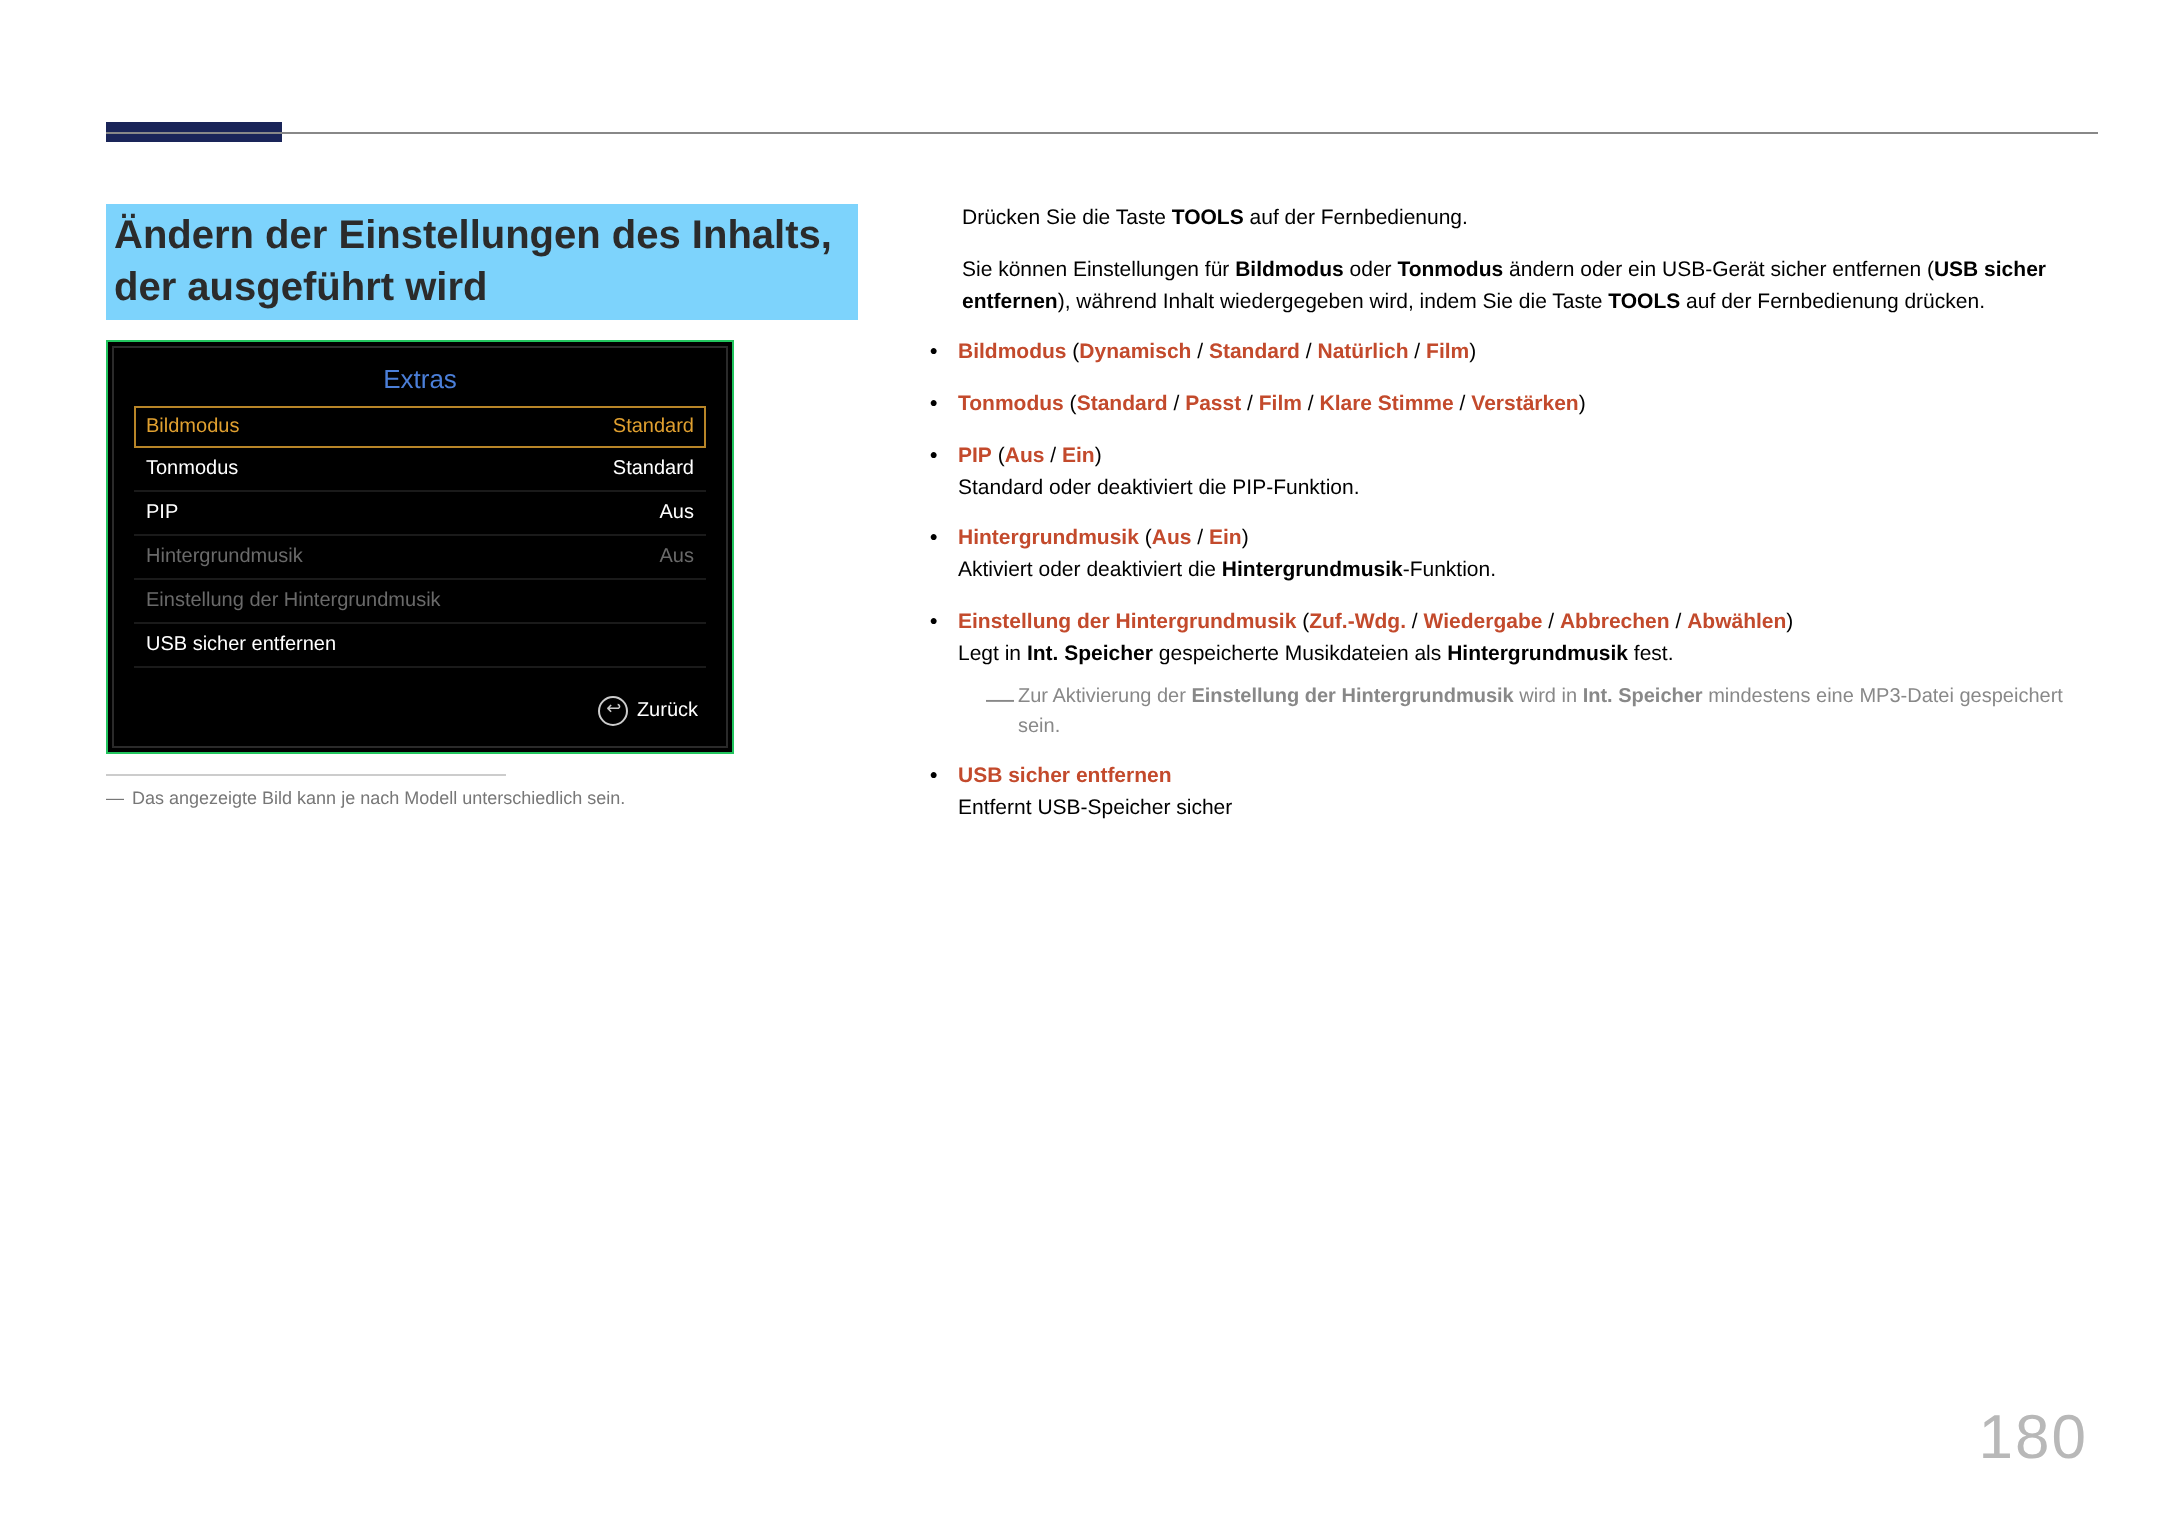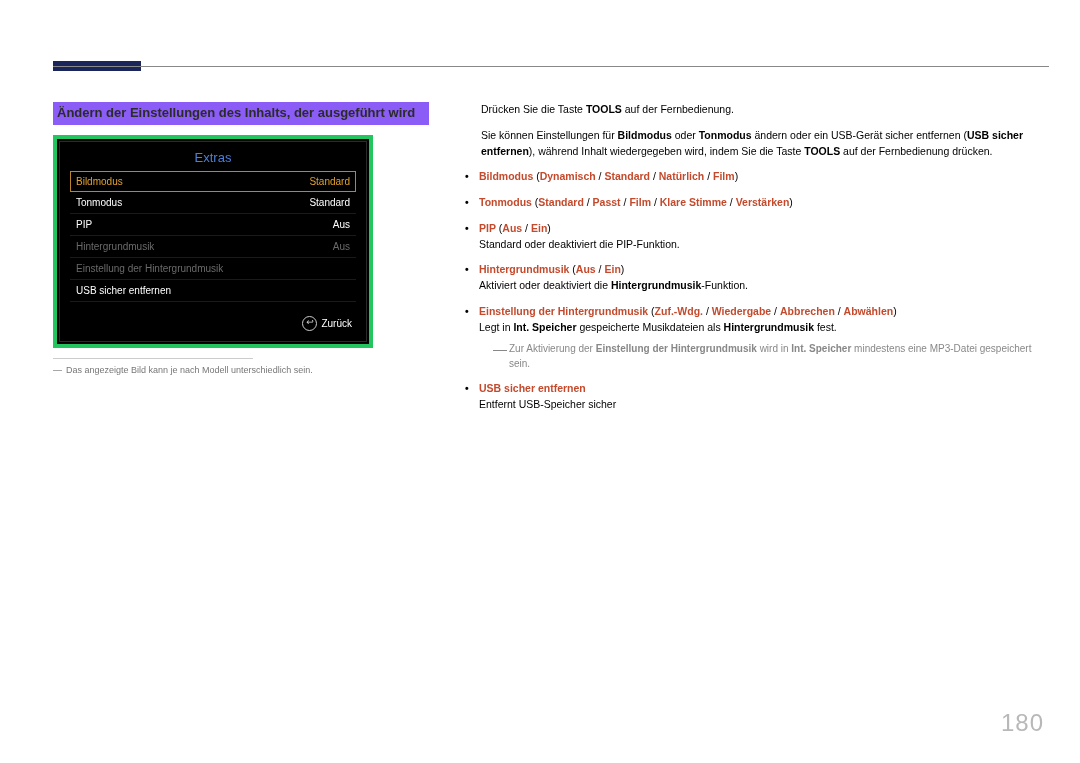"Ändern der Einstellungen des Inhalts," .heading { background: #8b5cf6 -> #7dd3fc; font-size: 13px -> 20px }
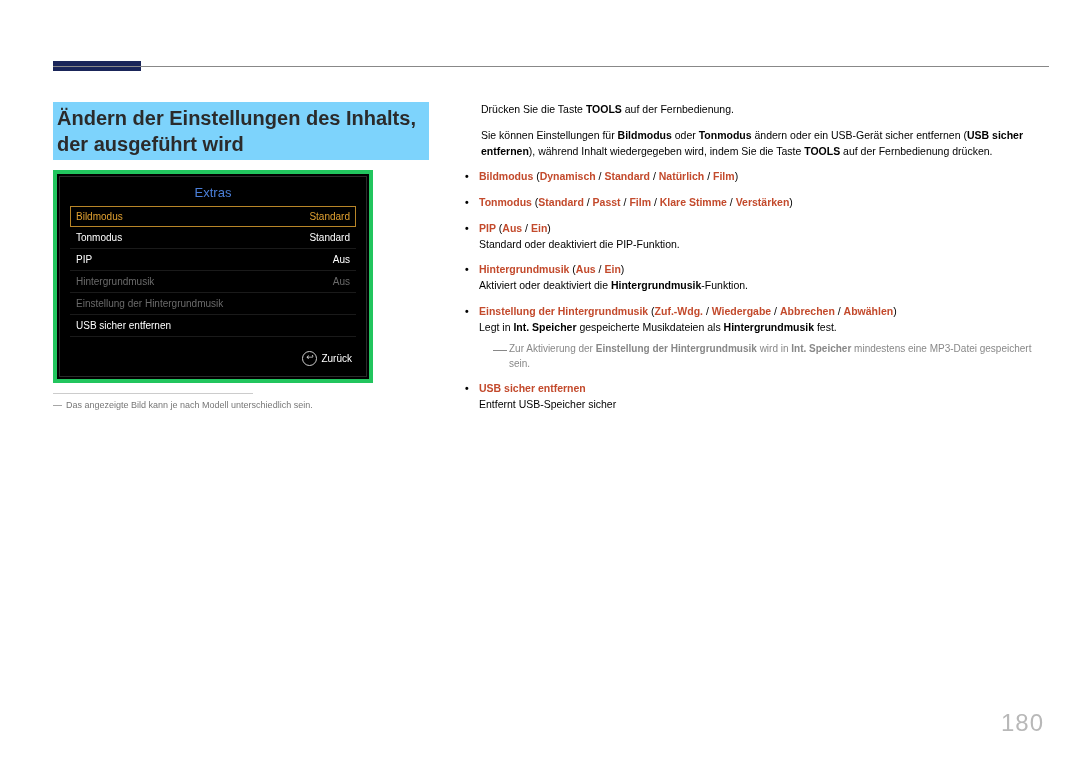"Extras" .tv-panel { border: 4px solid #22c55e -> 1px solid #22c55e }
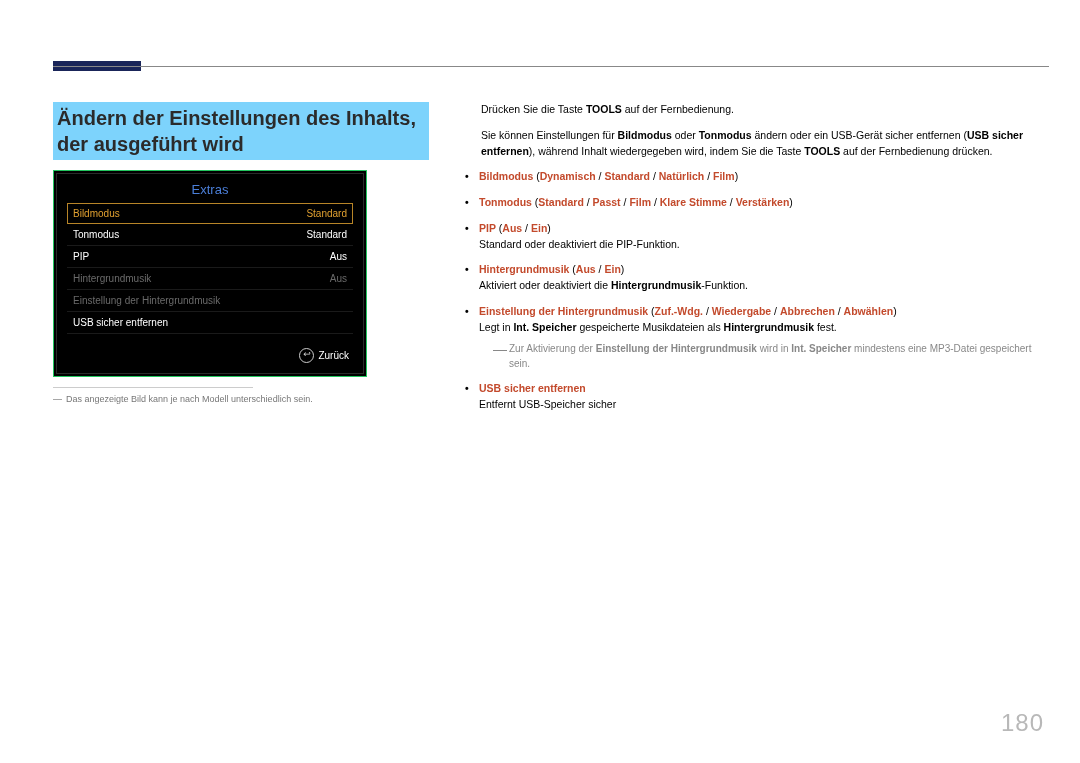"180" .page-num { font-size: 24px -> 31px }
